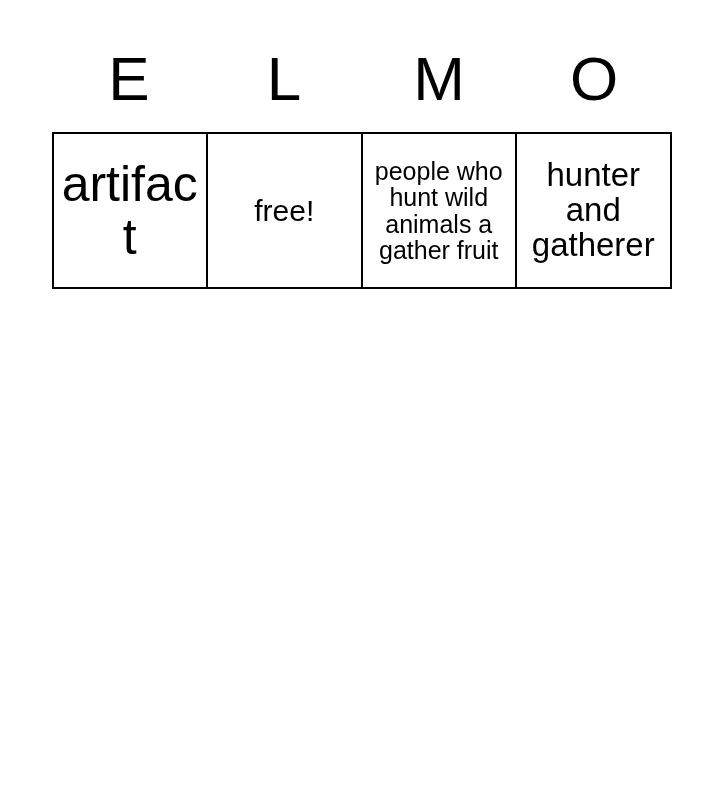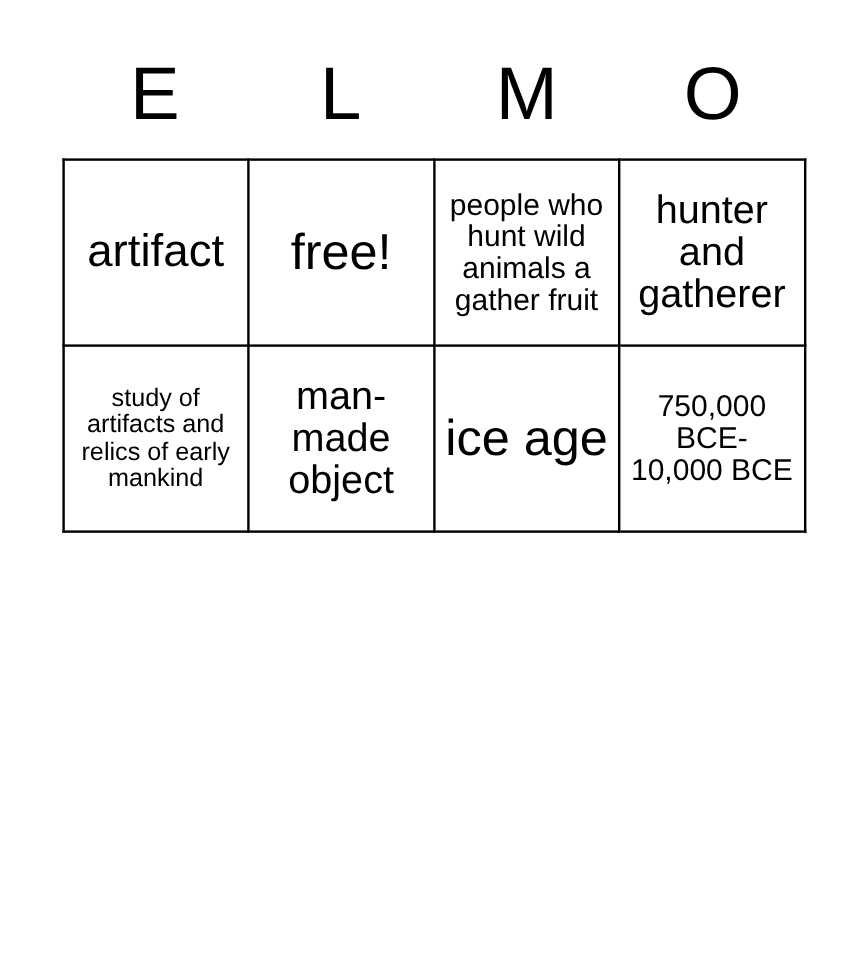"artifact" .fs-xl { font-size: 38px -> 50px }
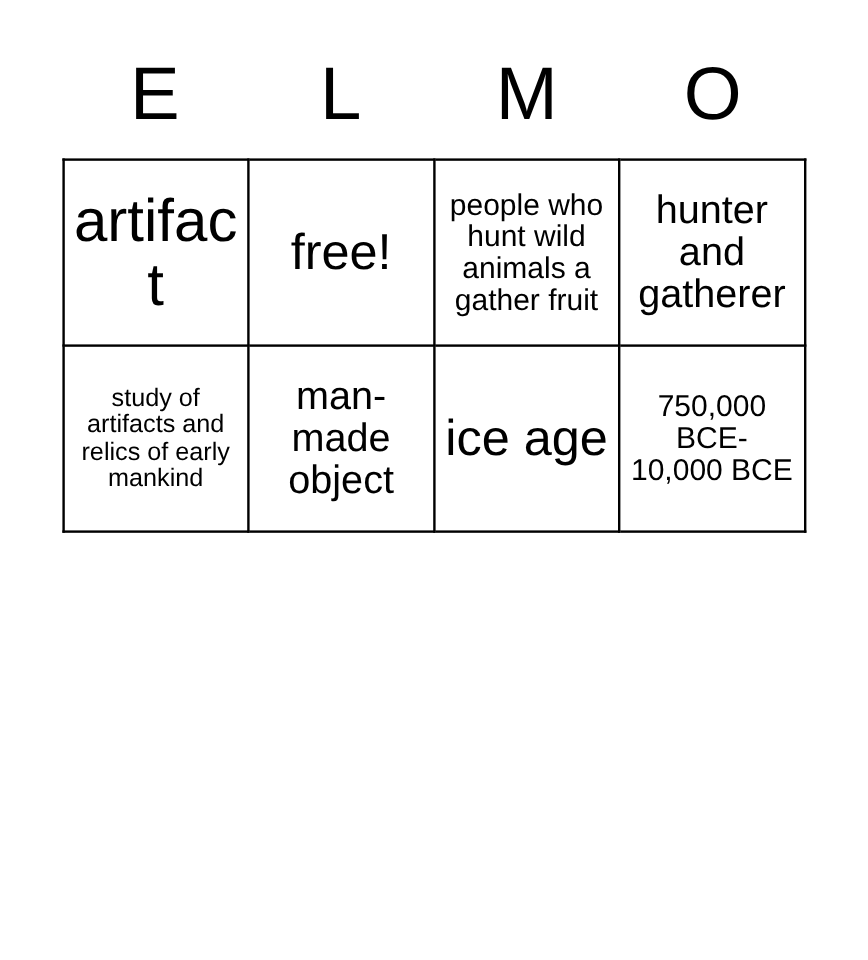"free!" .fs-xxl { font-size: 42px -> 30px }
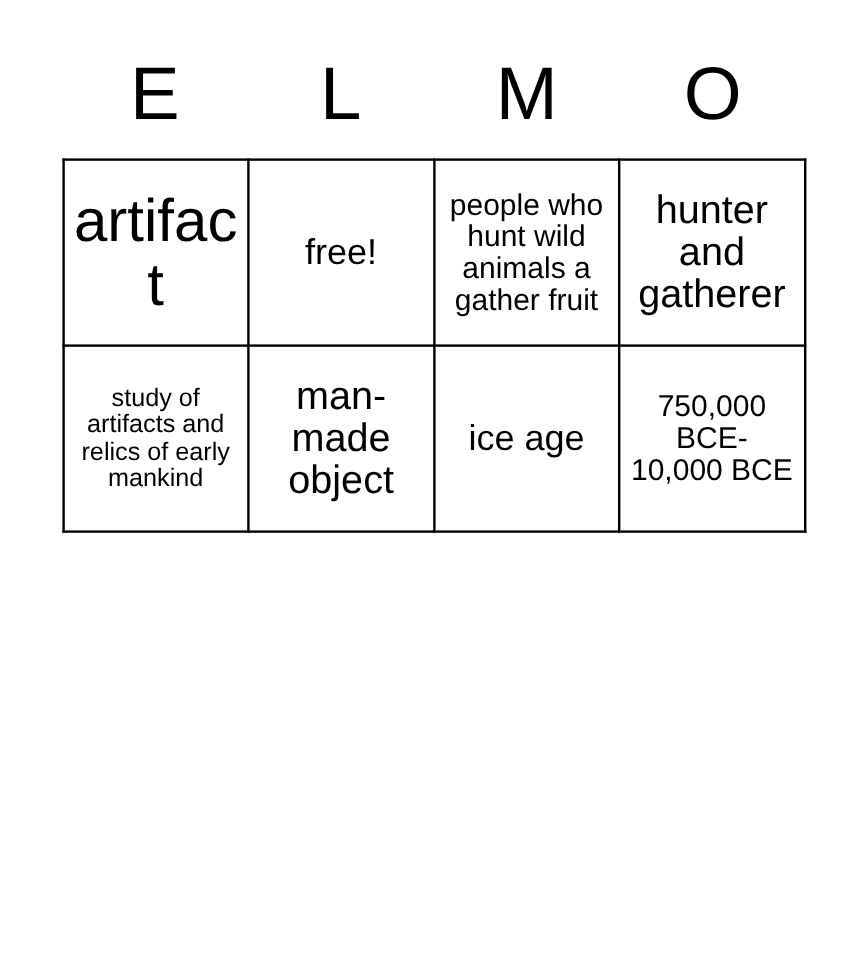"study of artifacts and relics" tr { html: <tr> <td>study of artifacts and relics of early mankind</td> <td>man-made object</td> <td>ice age</td> <td>750,000 BCE- 10,000 BCE</td> </tr> -> none }
